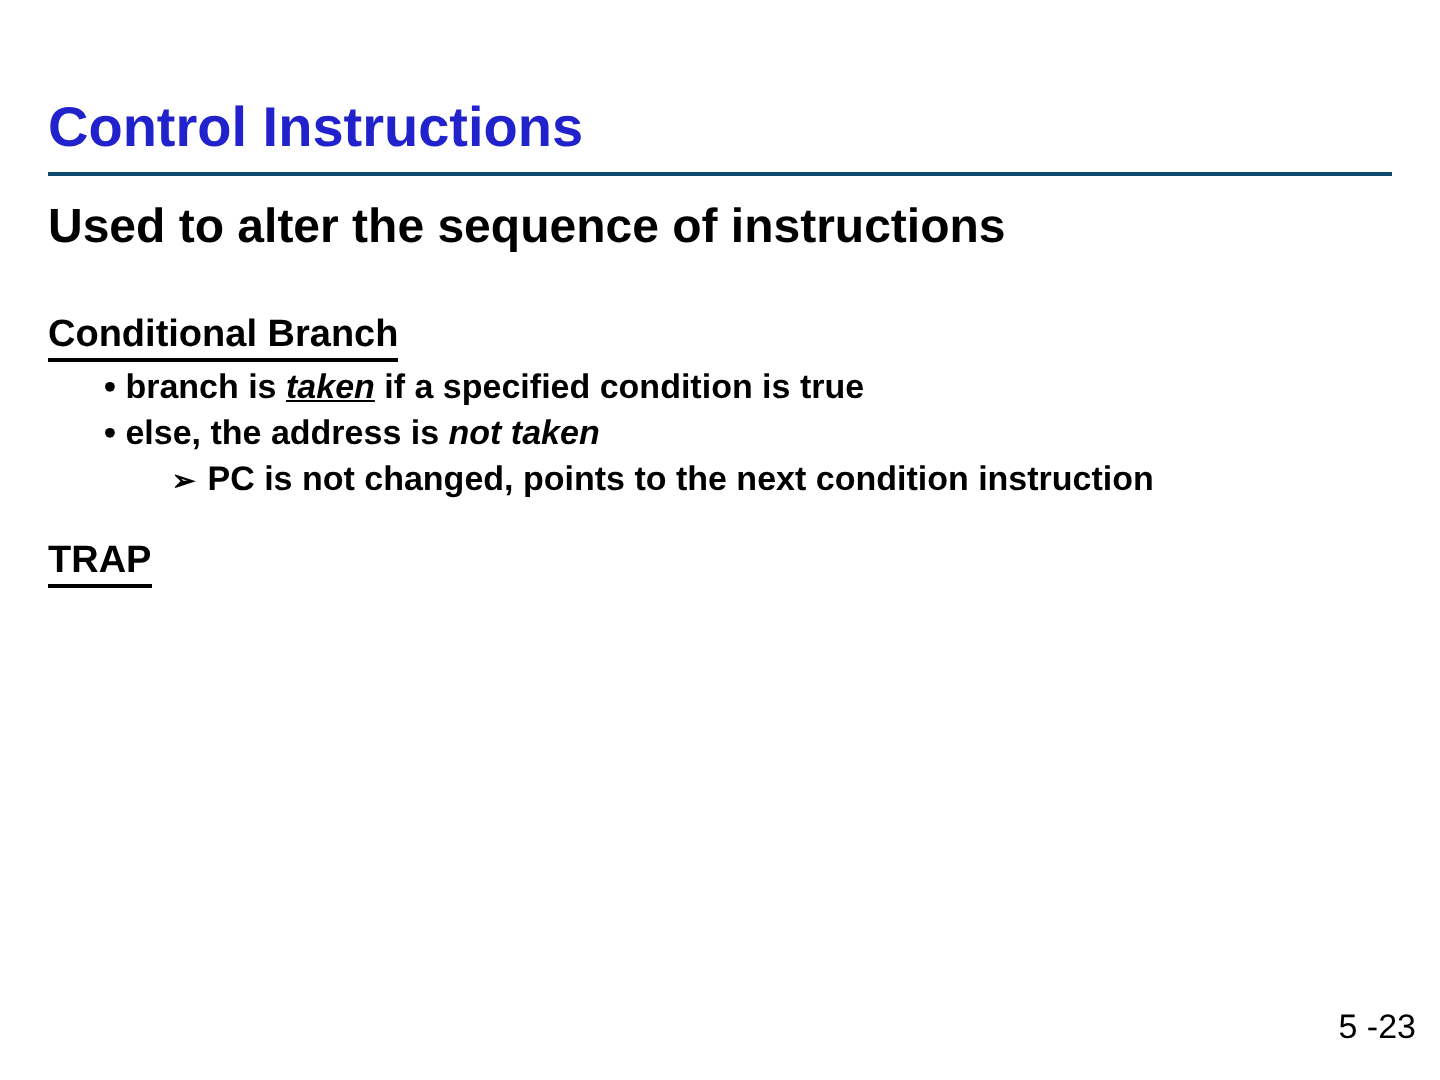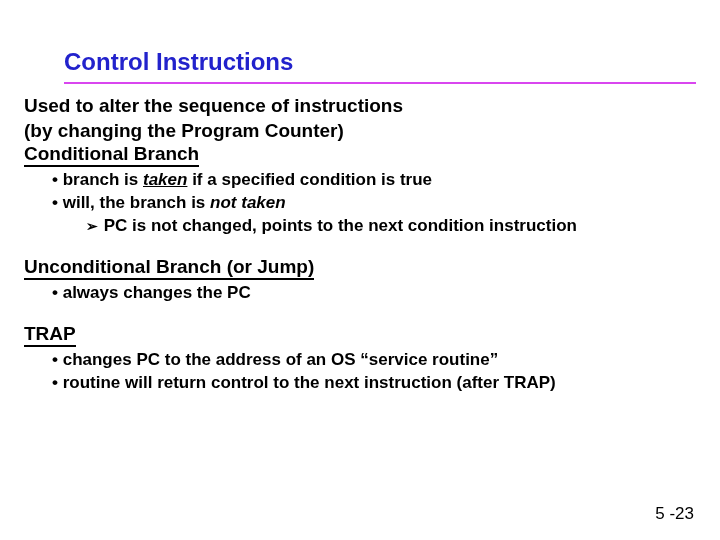"Control Instructions" .title { border-bottom: 2px solid #d946ef -> 2px solid #0c4a6e; font-size: 24px -> 28px; margin-left: 40px -> none }
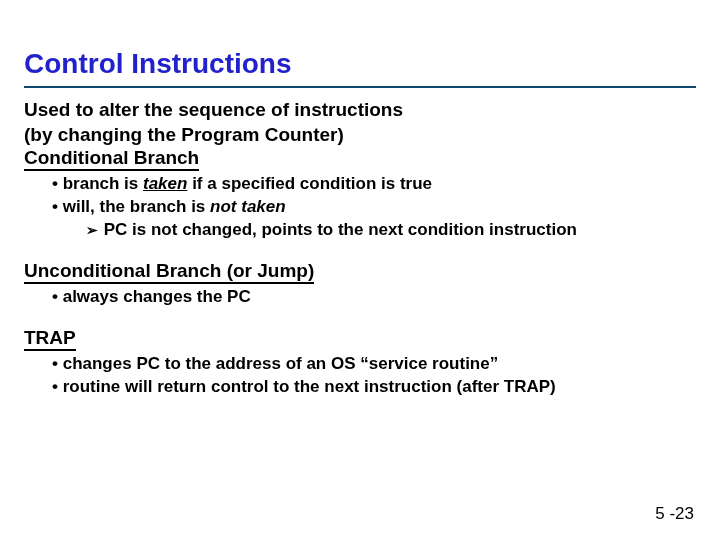"Used to alter the sequence" .intro { font-size: 19px -> 24px; margin-bottom: none -> 28px }
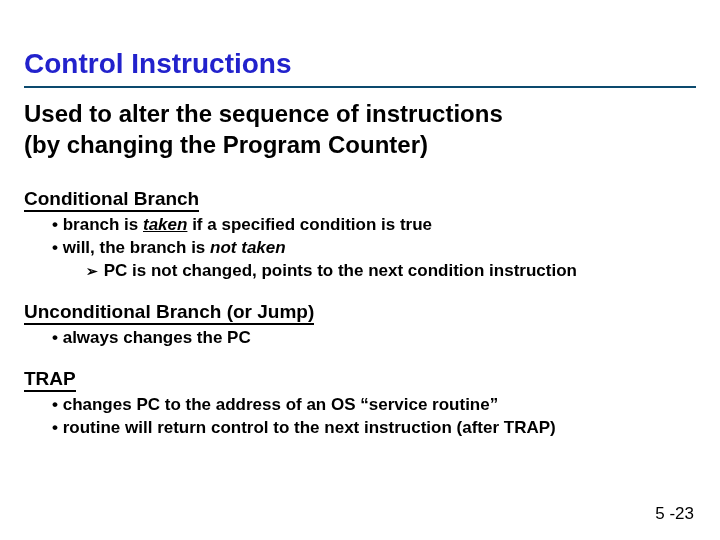"(by changing the Program Counter)" span { html: <span>(by changing the Program Counter)</span> -> none }
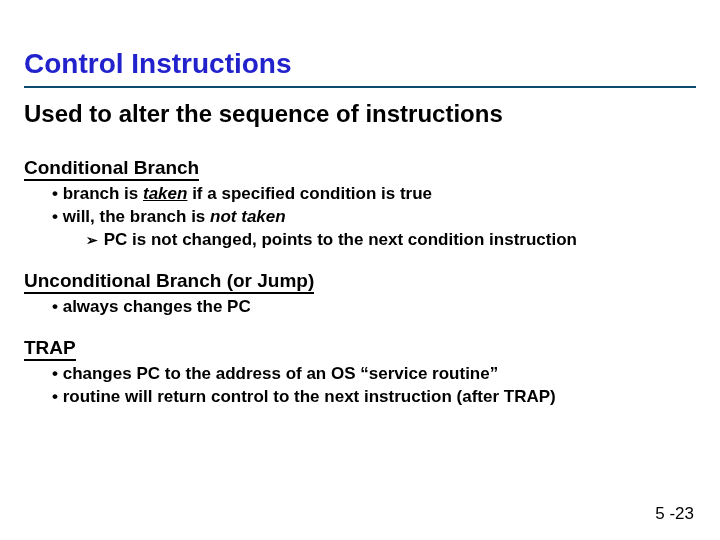"will, the branch is" span { text: will, the branch -> else, the address }
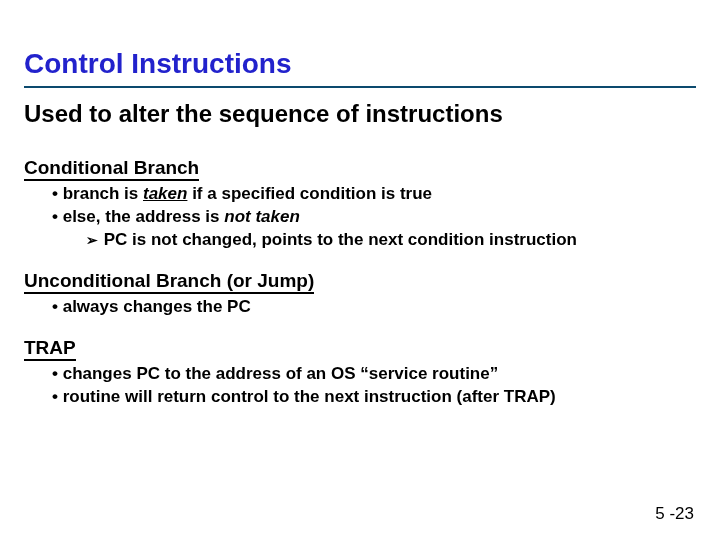"Unconditional Branch (or Jump)" div.section { html: <div> <span>Unconditional Branch (or Jump)</span> <ul> <li><span>always changes the PC</span></li> </ul> </div> -> none }
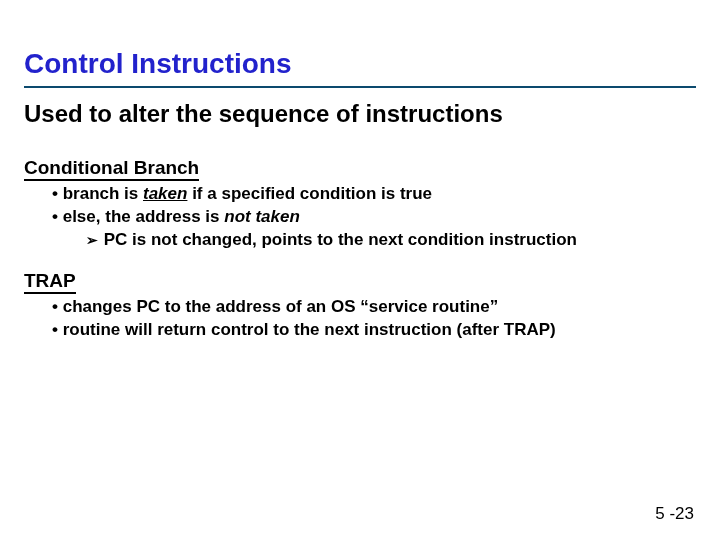"changes PC to the address" ul.bullets { html: <ul> <li><span>changes PC to the address of an OS “service routine”</span></li> <li><span>routine will return control to the next instruction (after TRAP)</span></li> </ul> -> none }
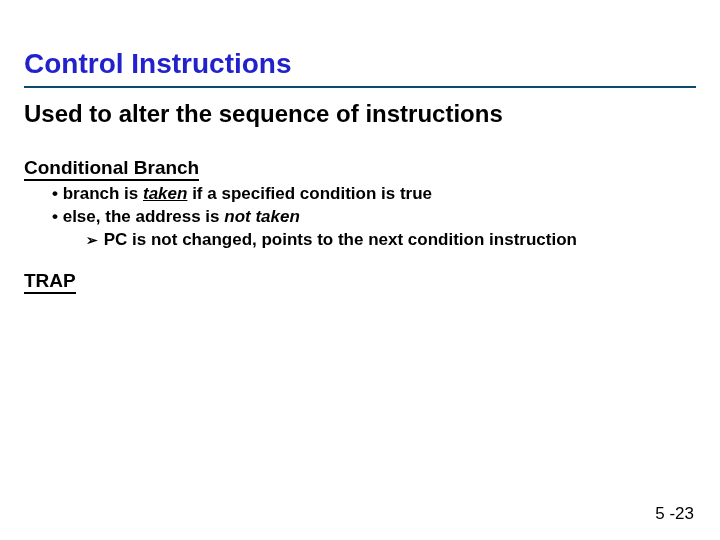"5 -23" .pagenum { right: 26px -> 12px }
